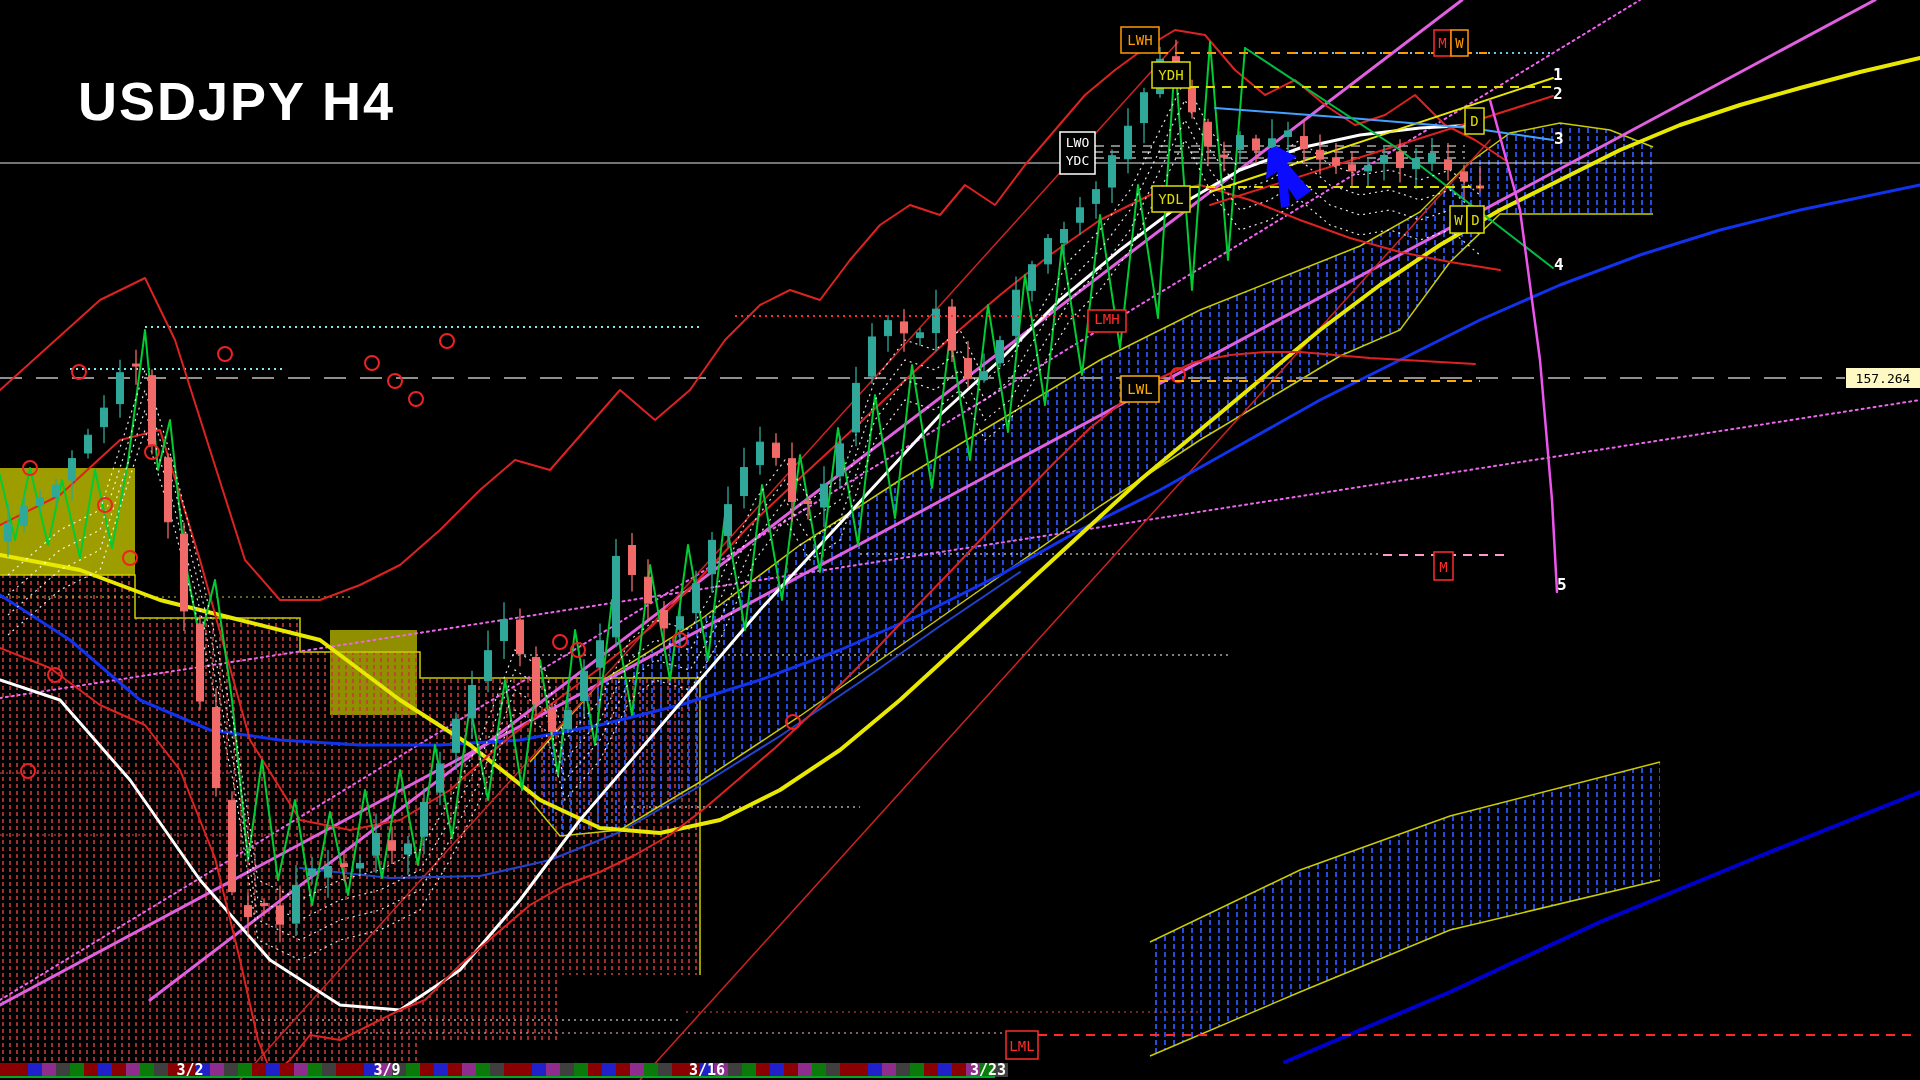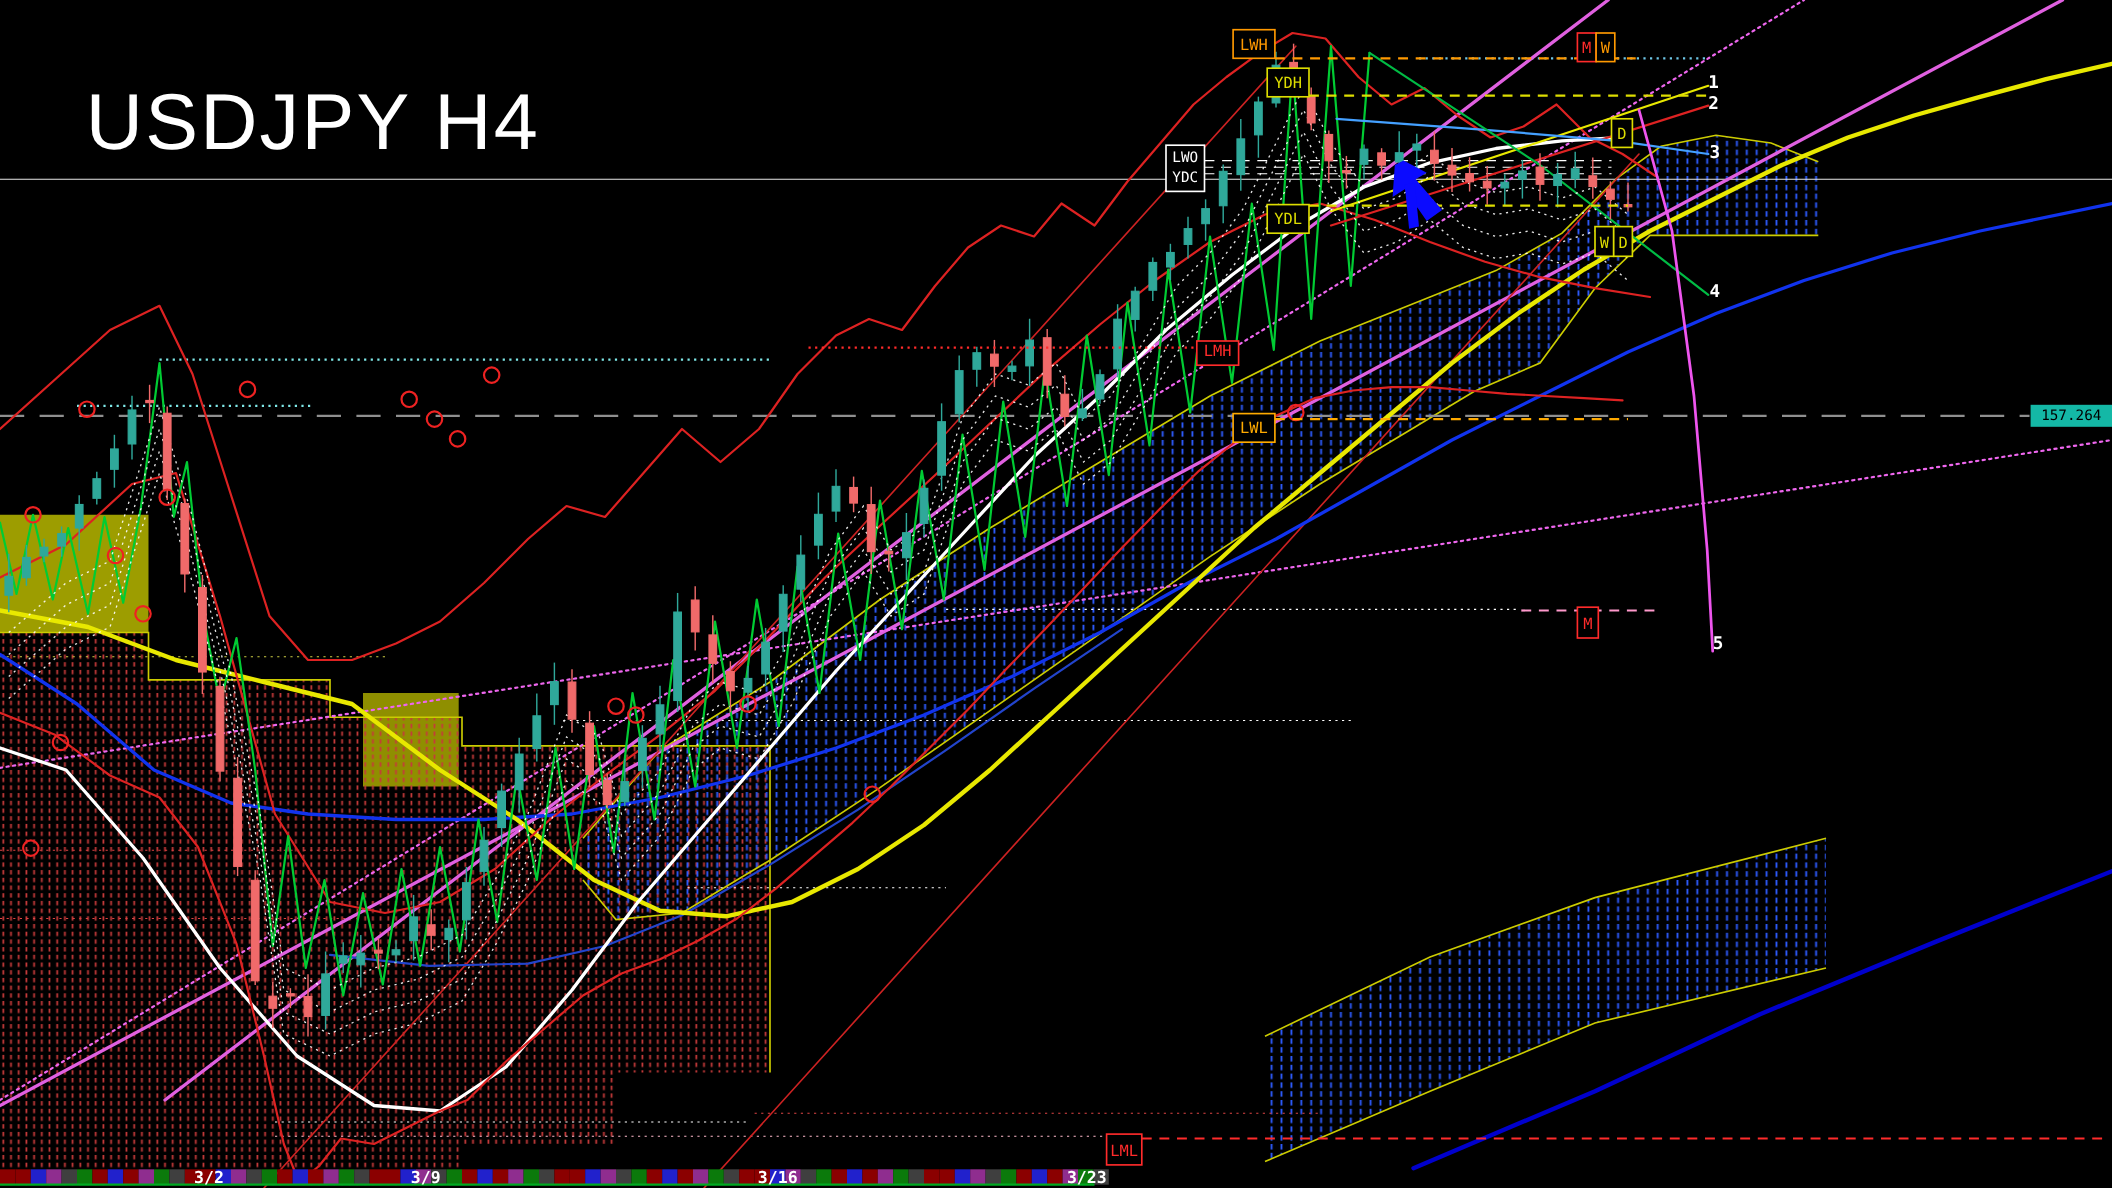"USDJPY H4" #chart-title { font-size: 72px -> 54px; font-weight: 400 -> 700 }
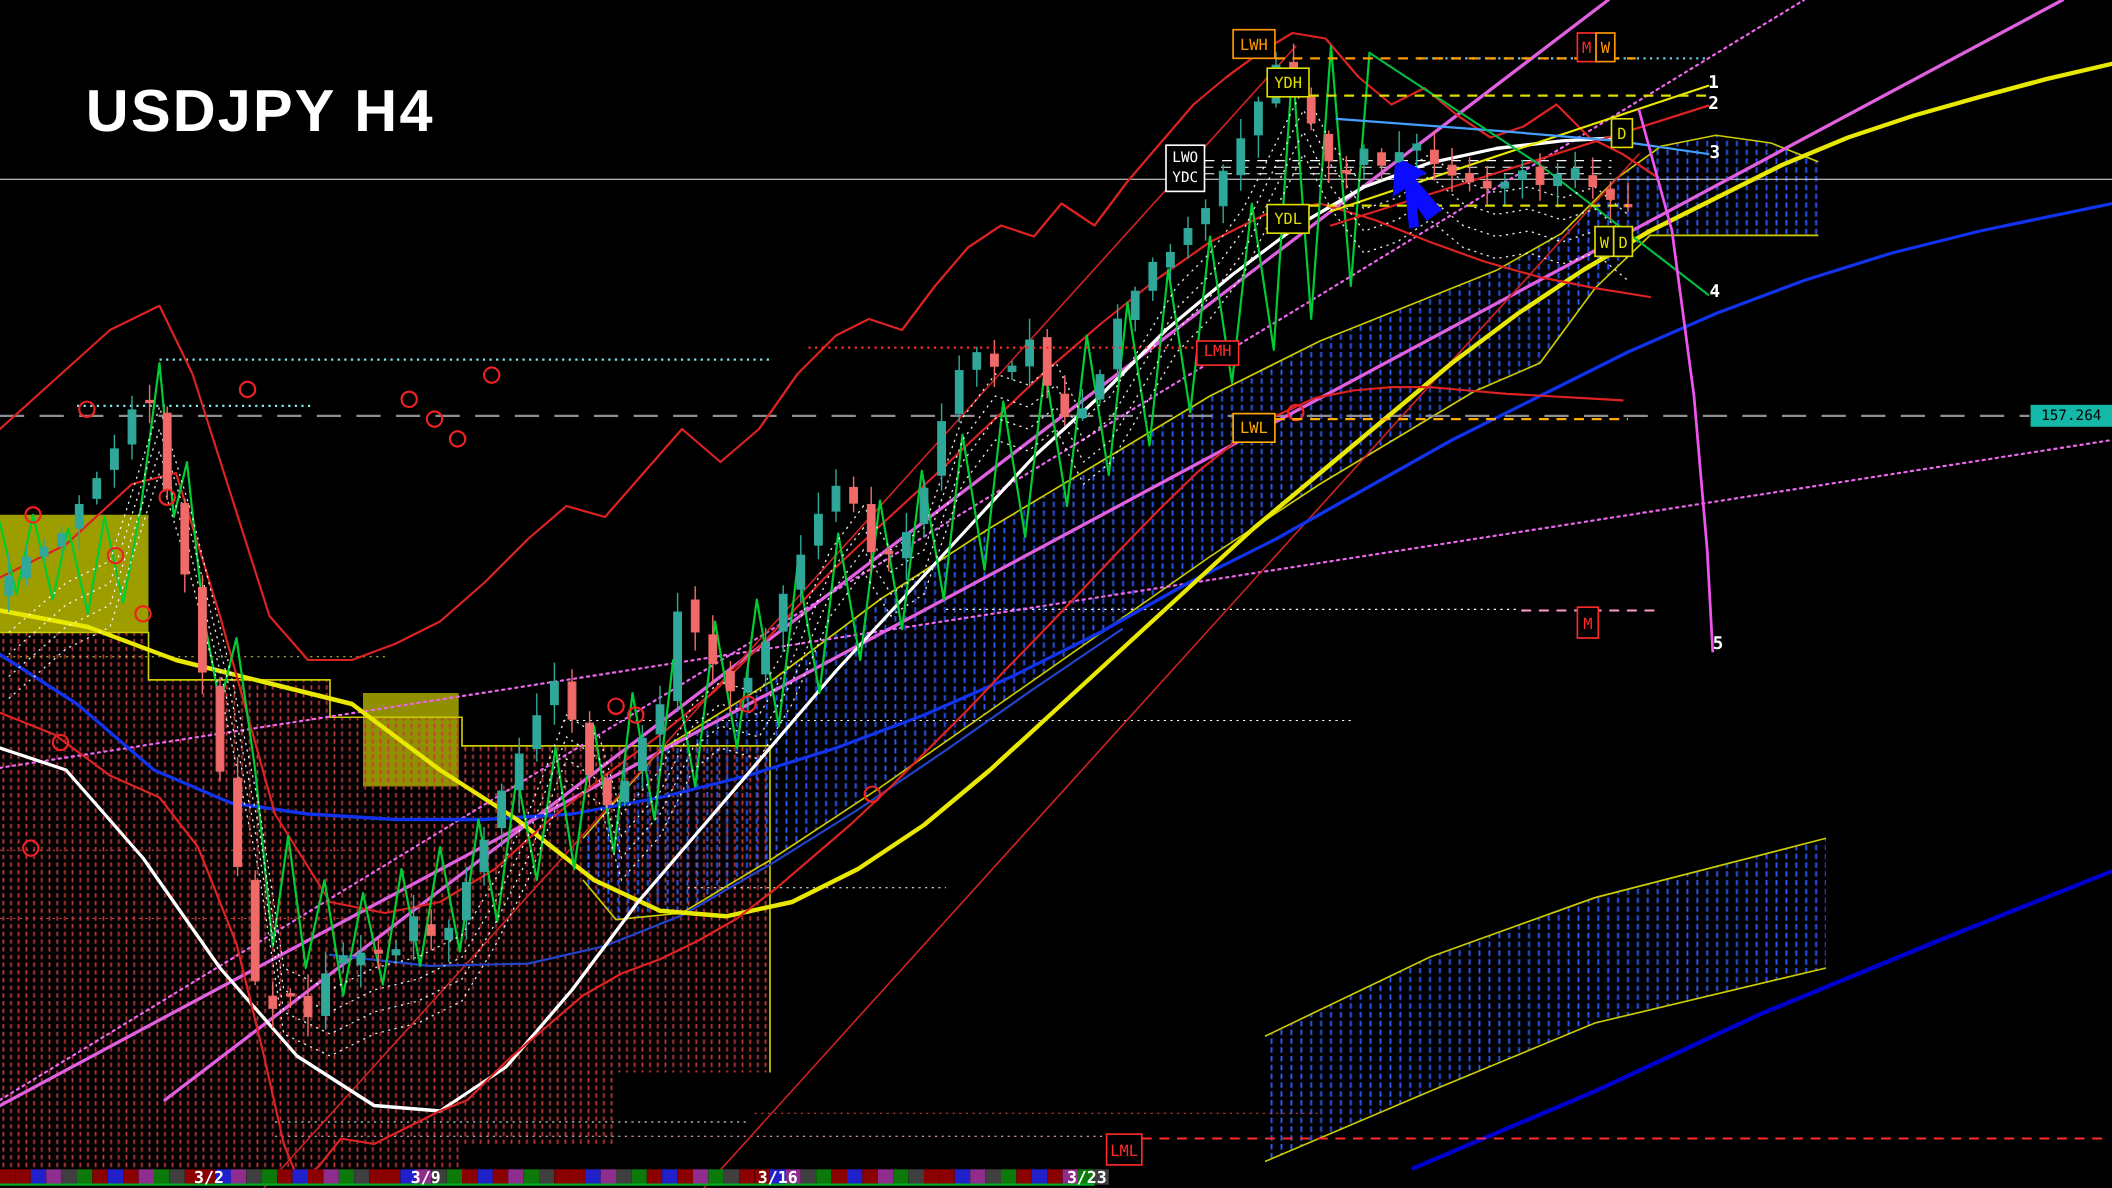"157.264" #price-tag { background: #14b8a6 -> #fef9c3 }
